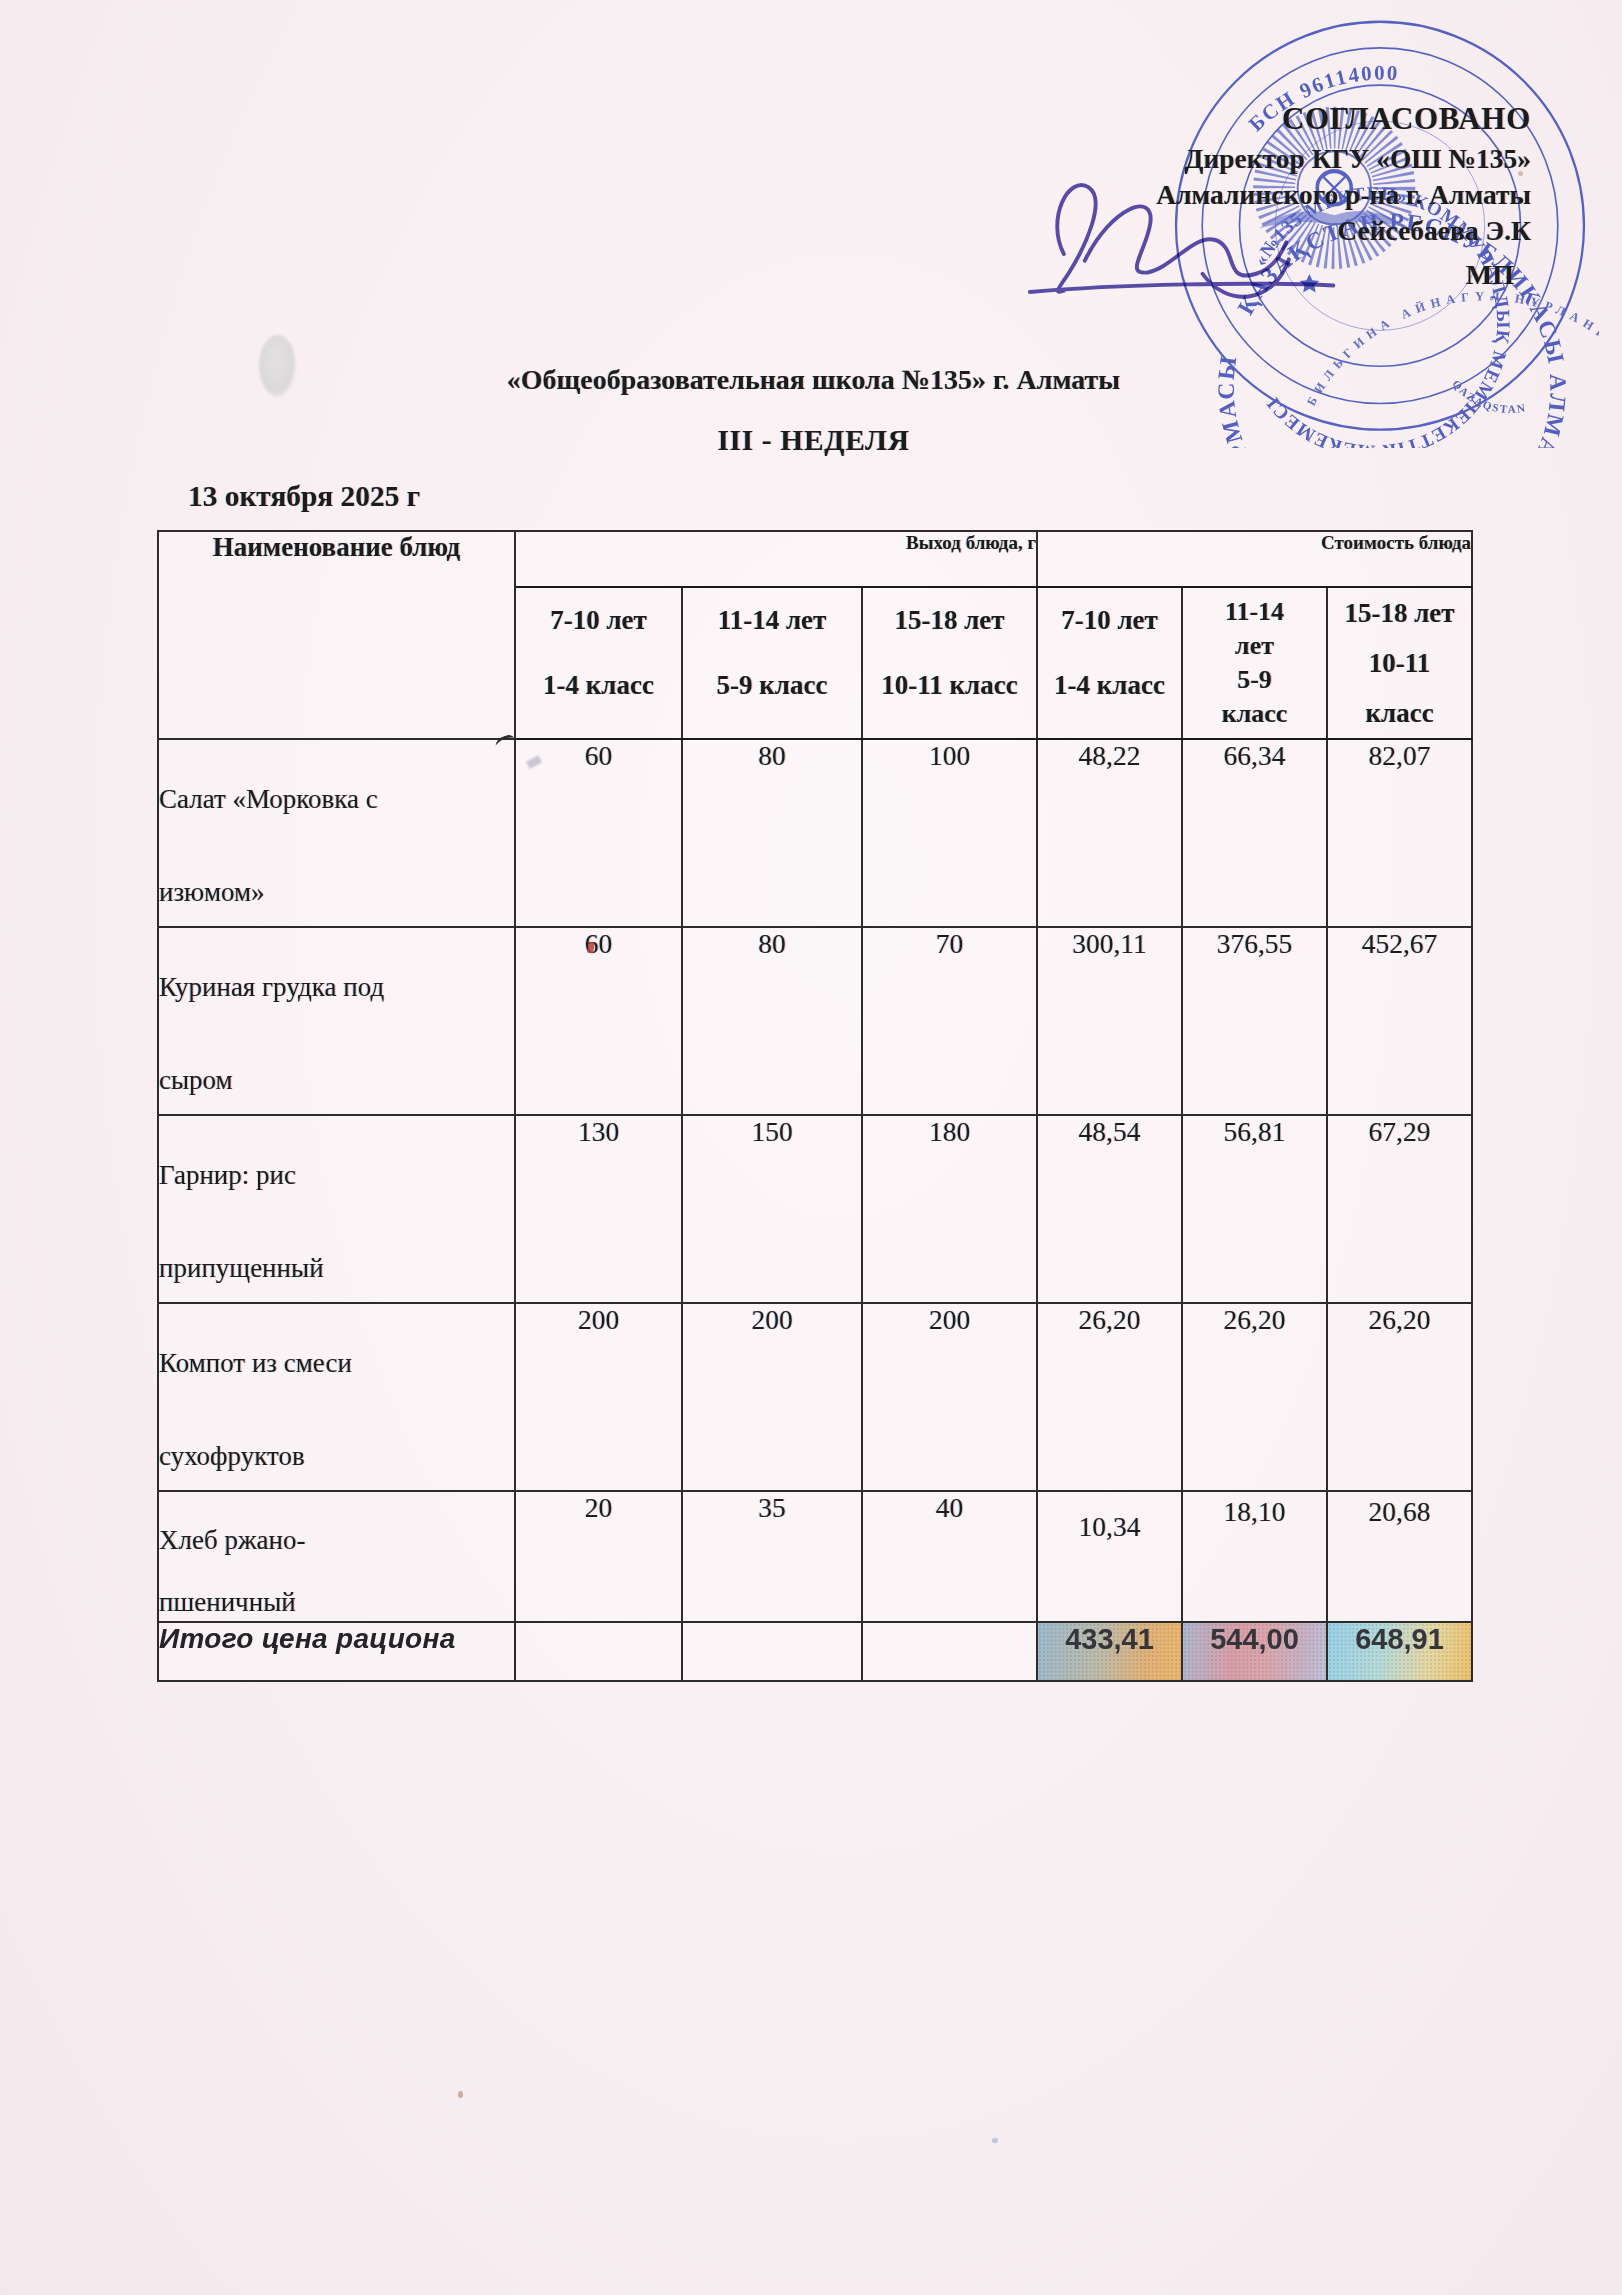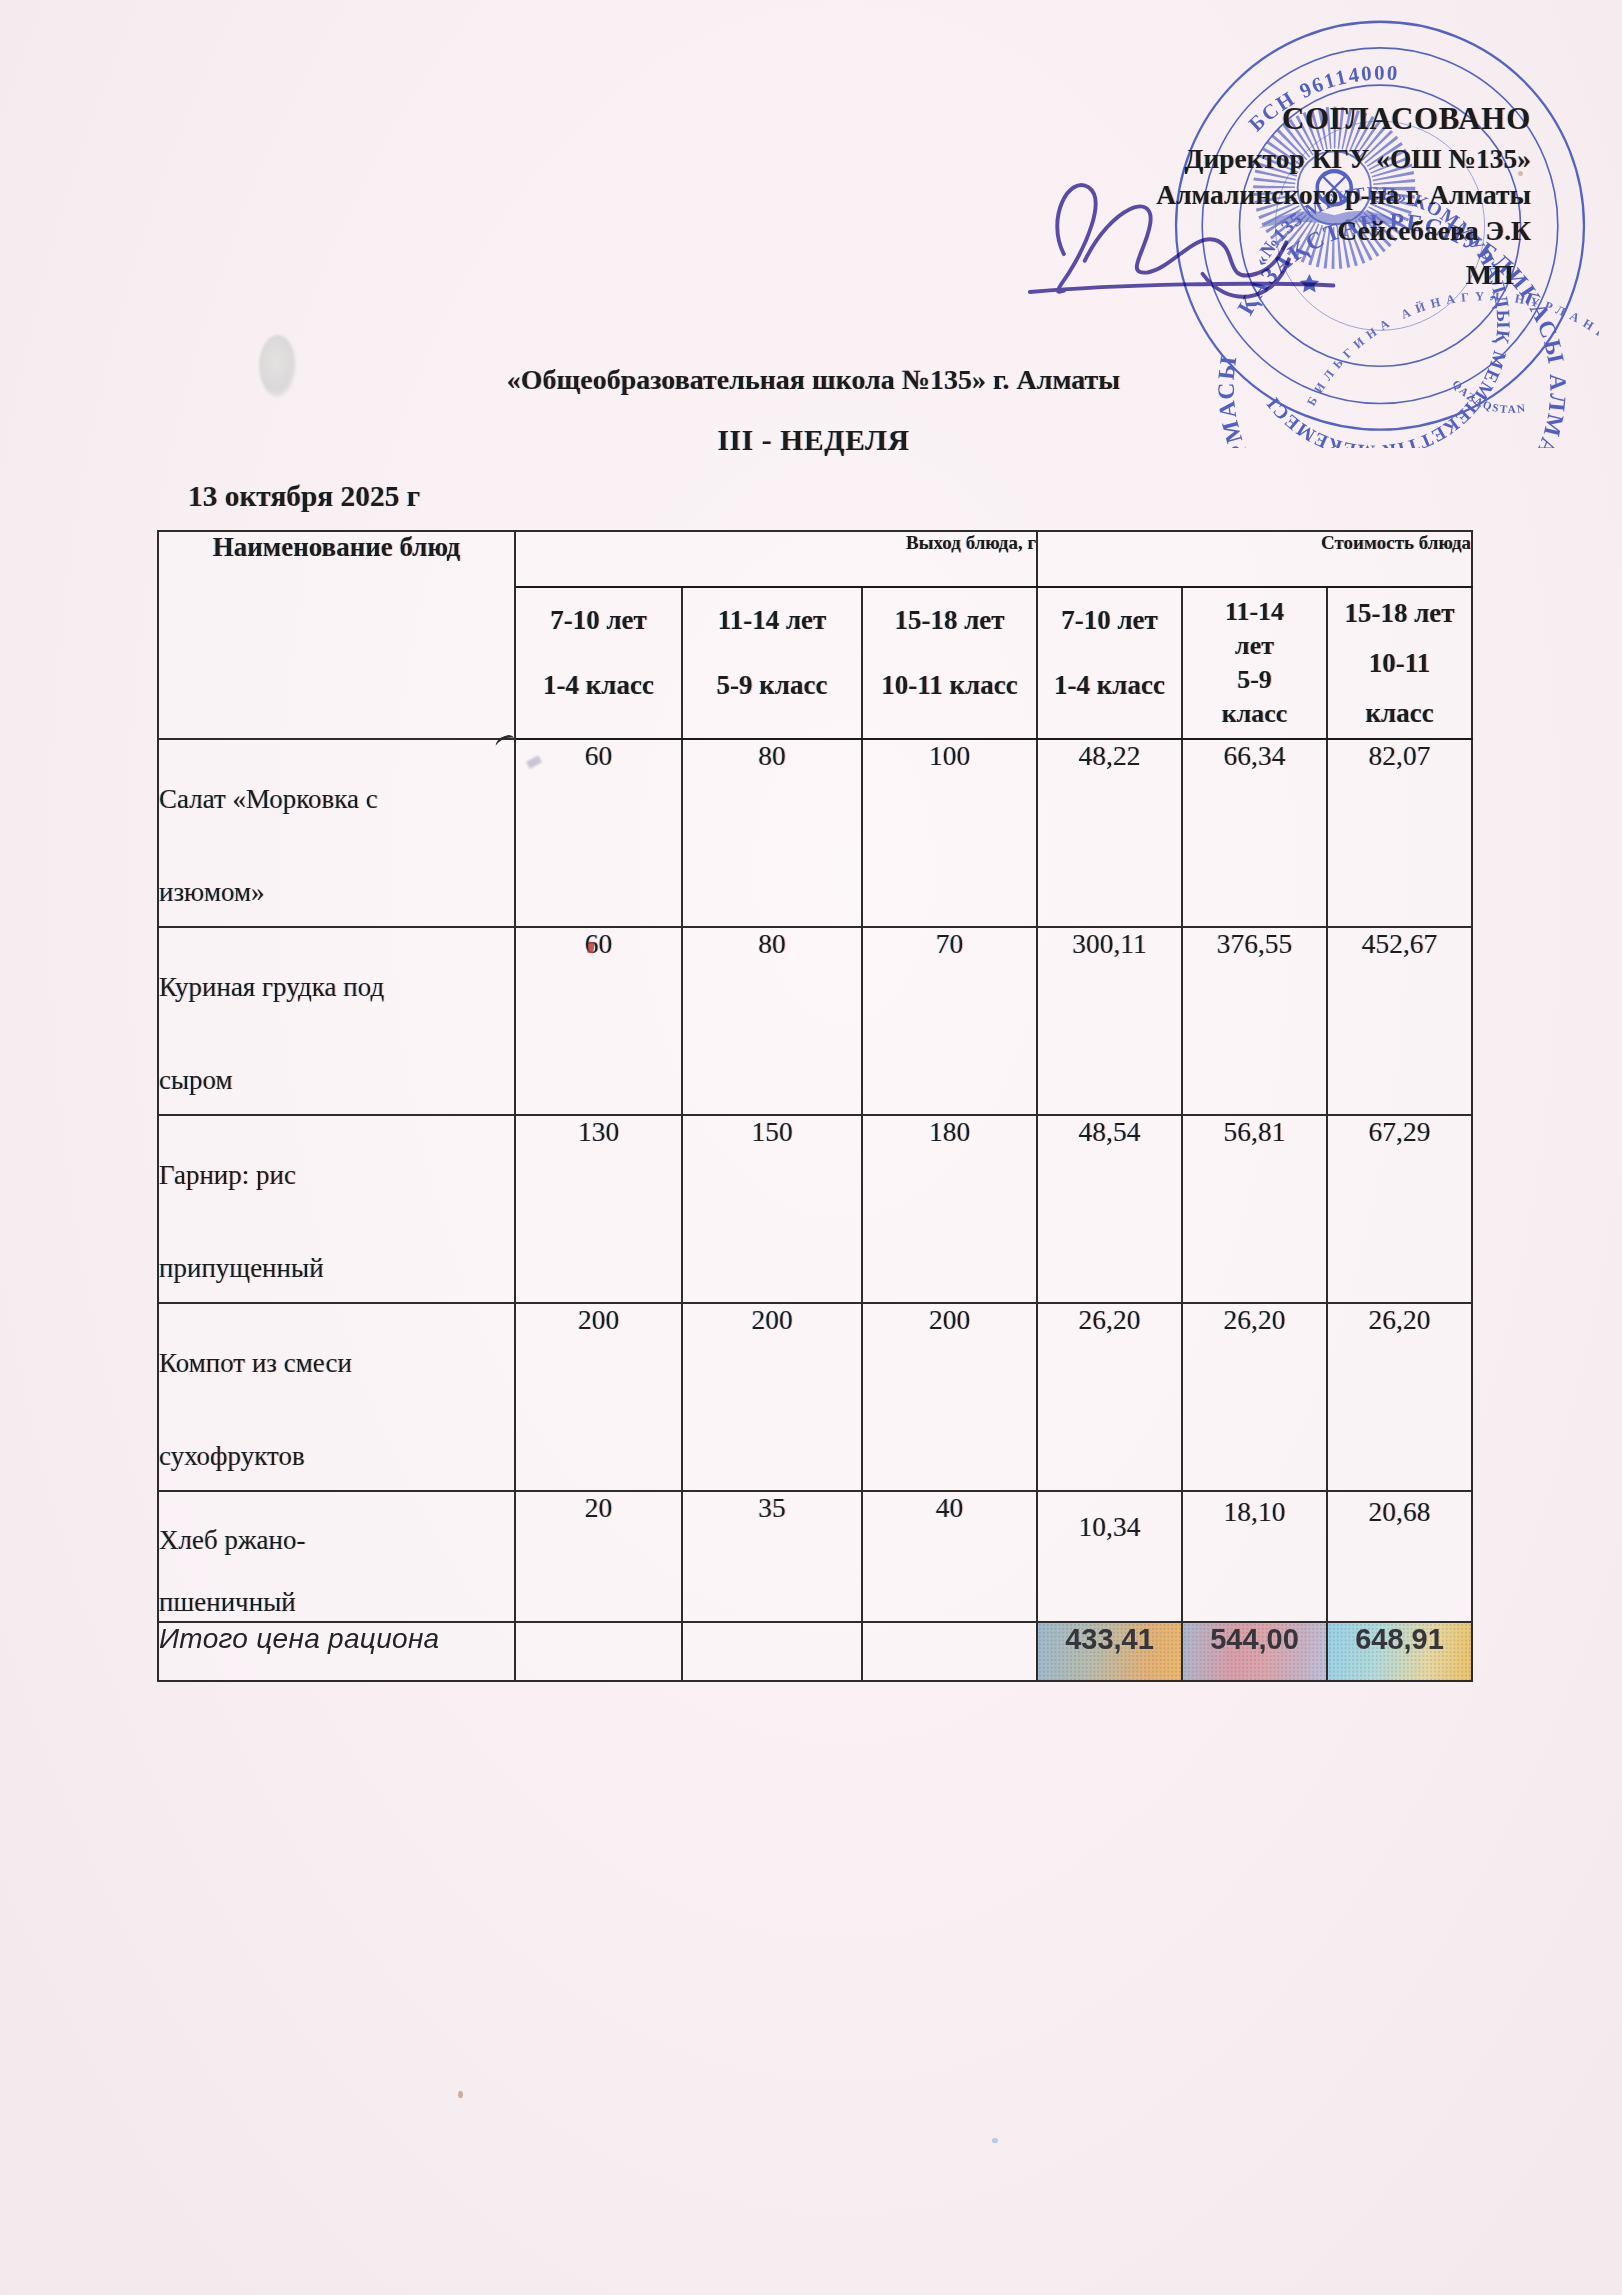"Итого цена рациона" td.total-label { font-weight: normal -> bold }
